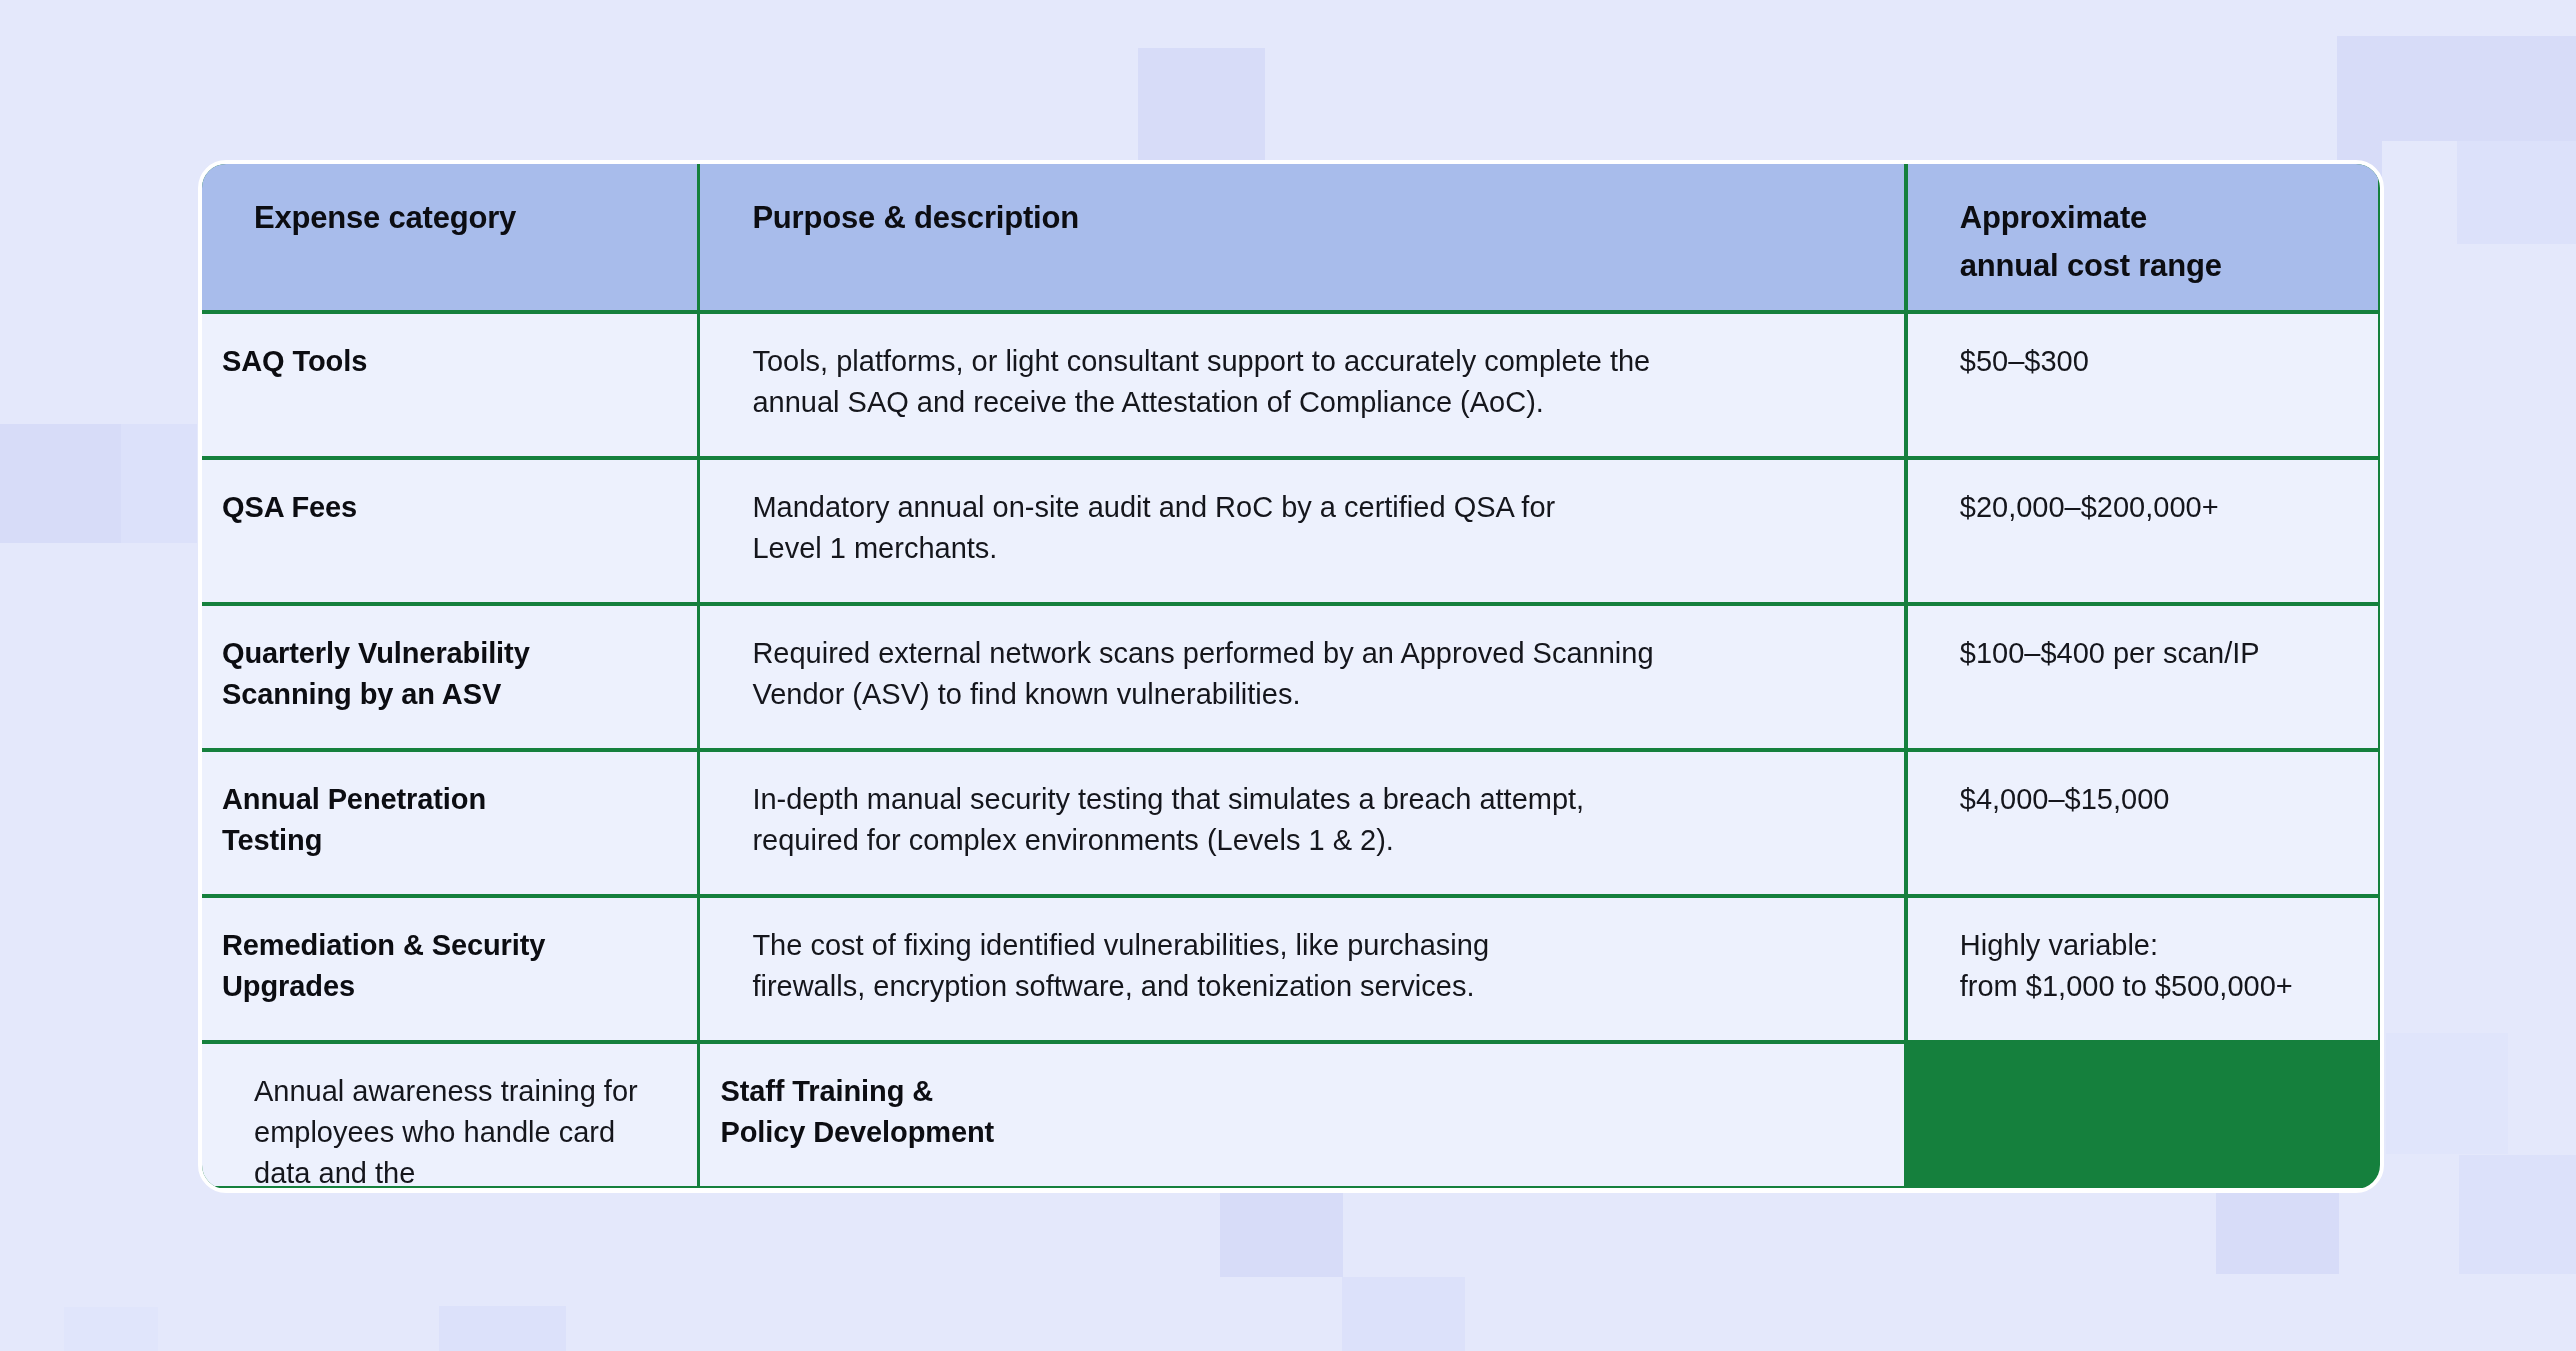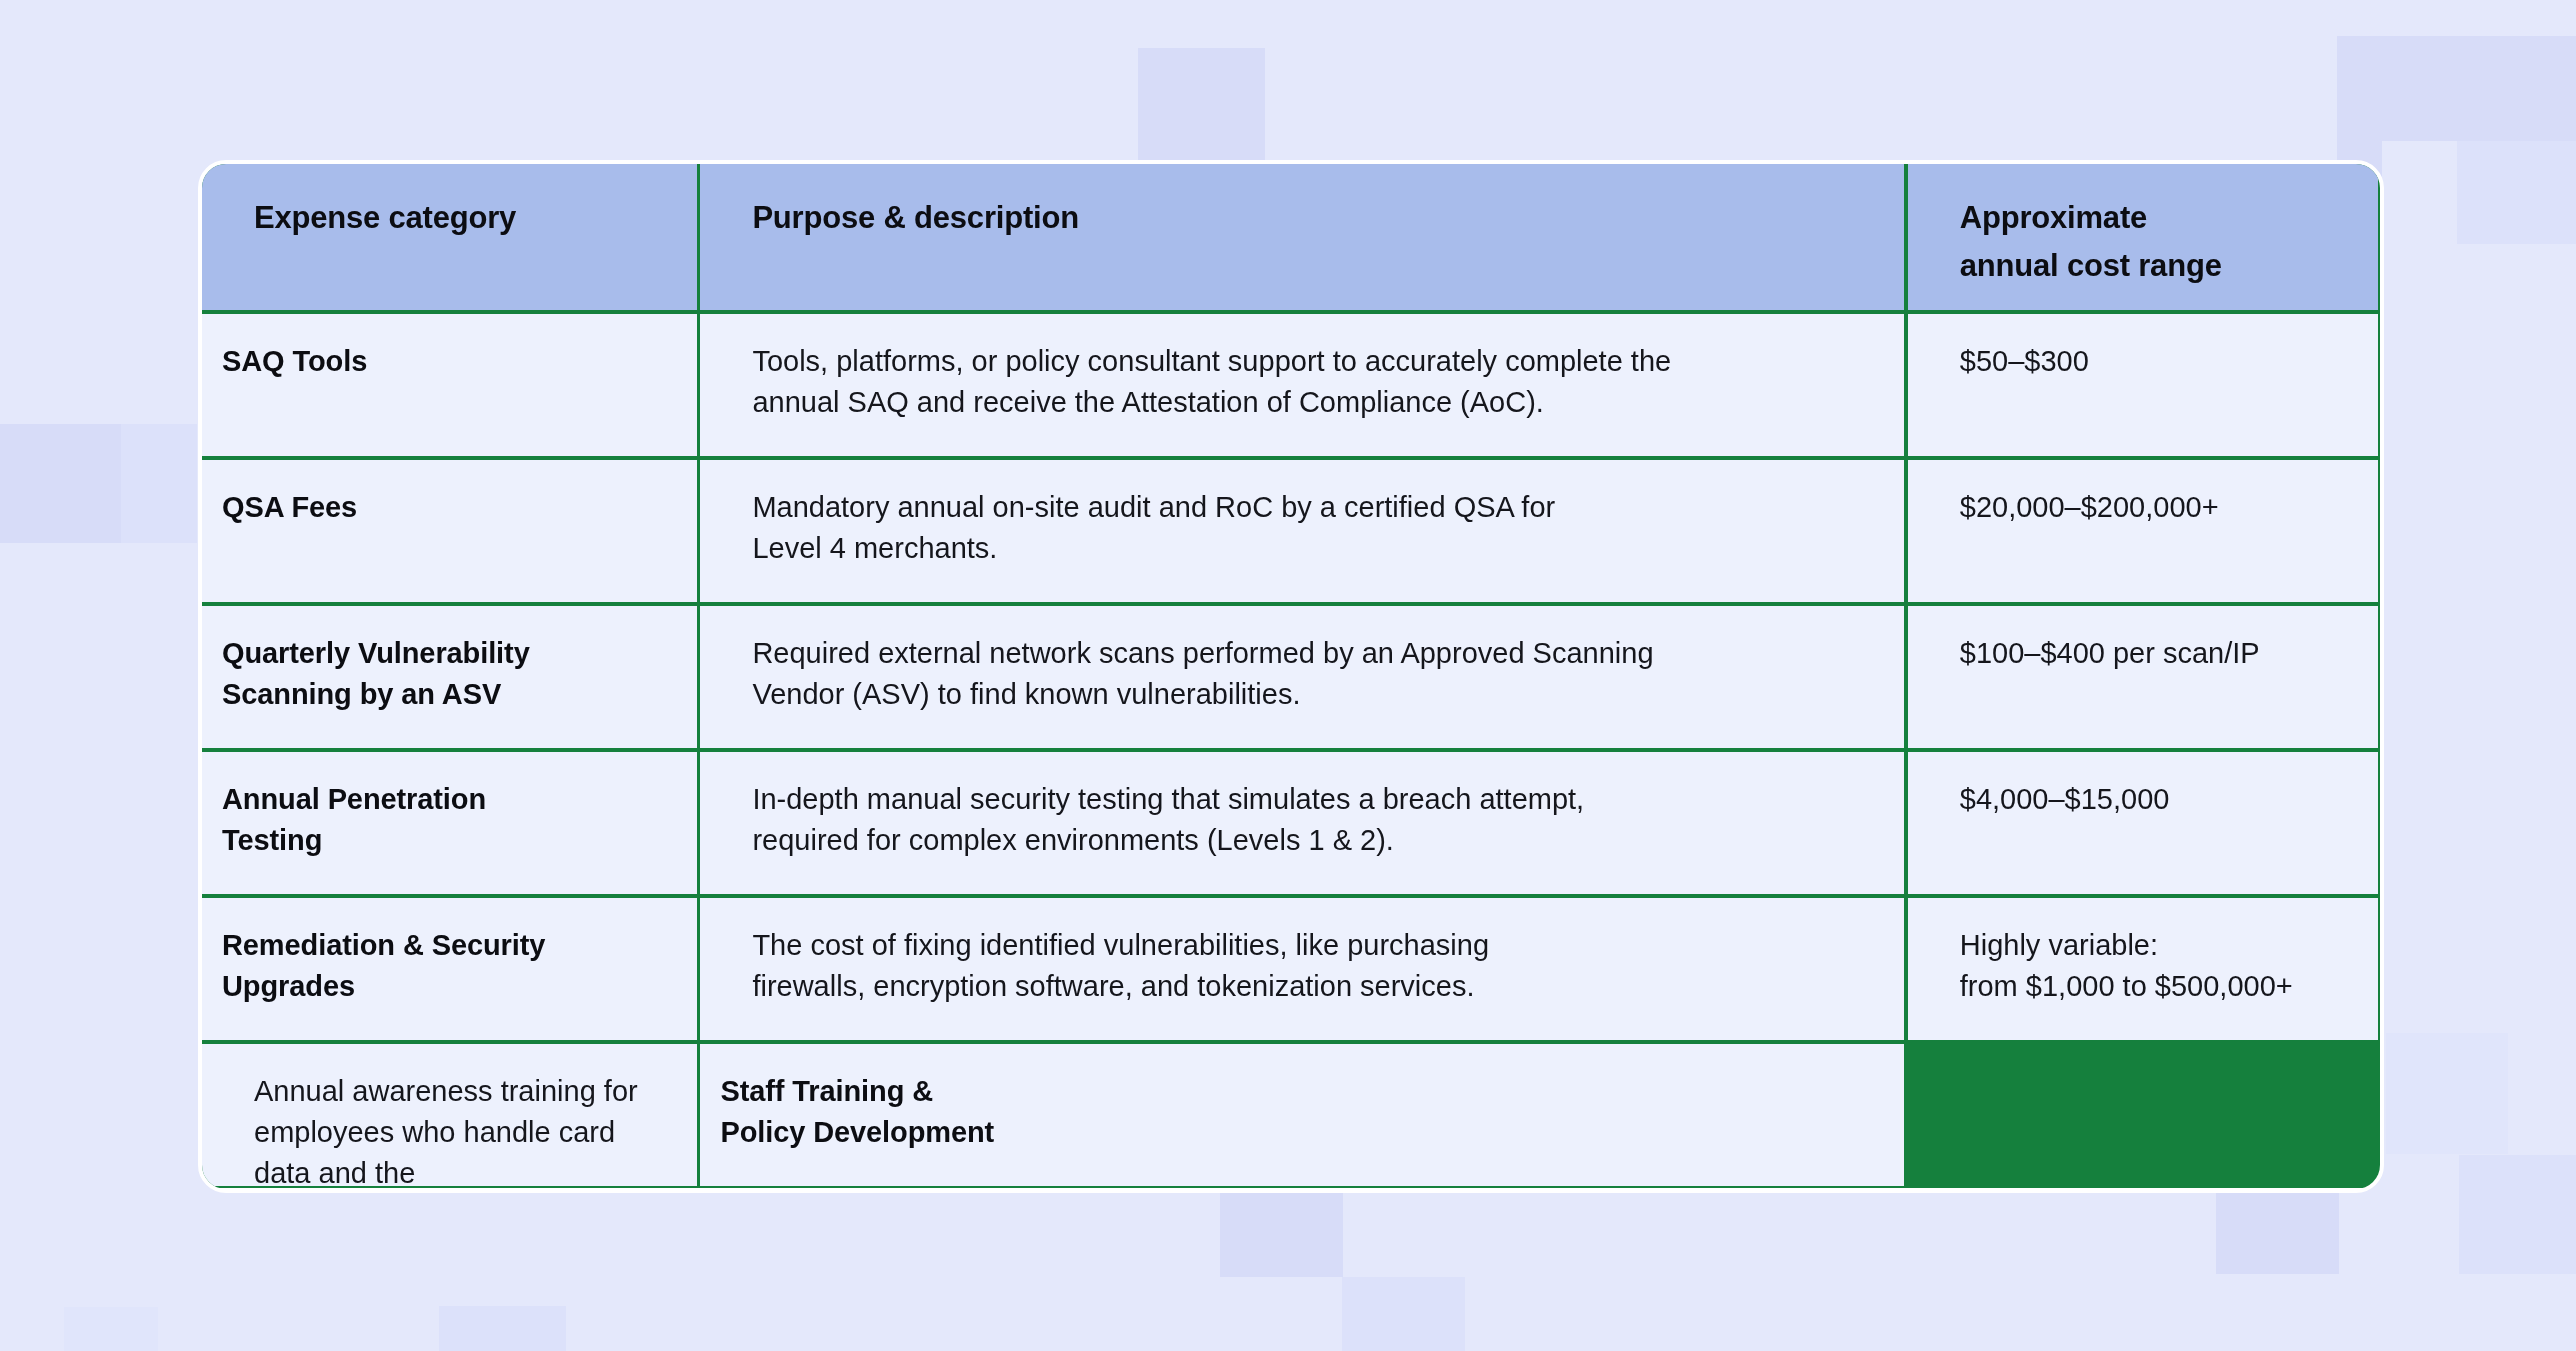"Tools, platforms, or policy consultant" div.cell { text: policy -> light }
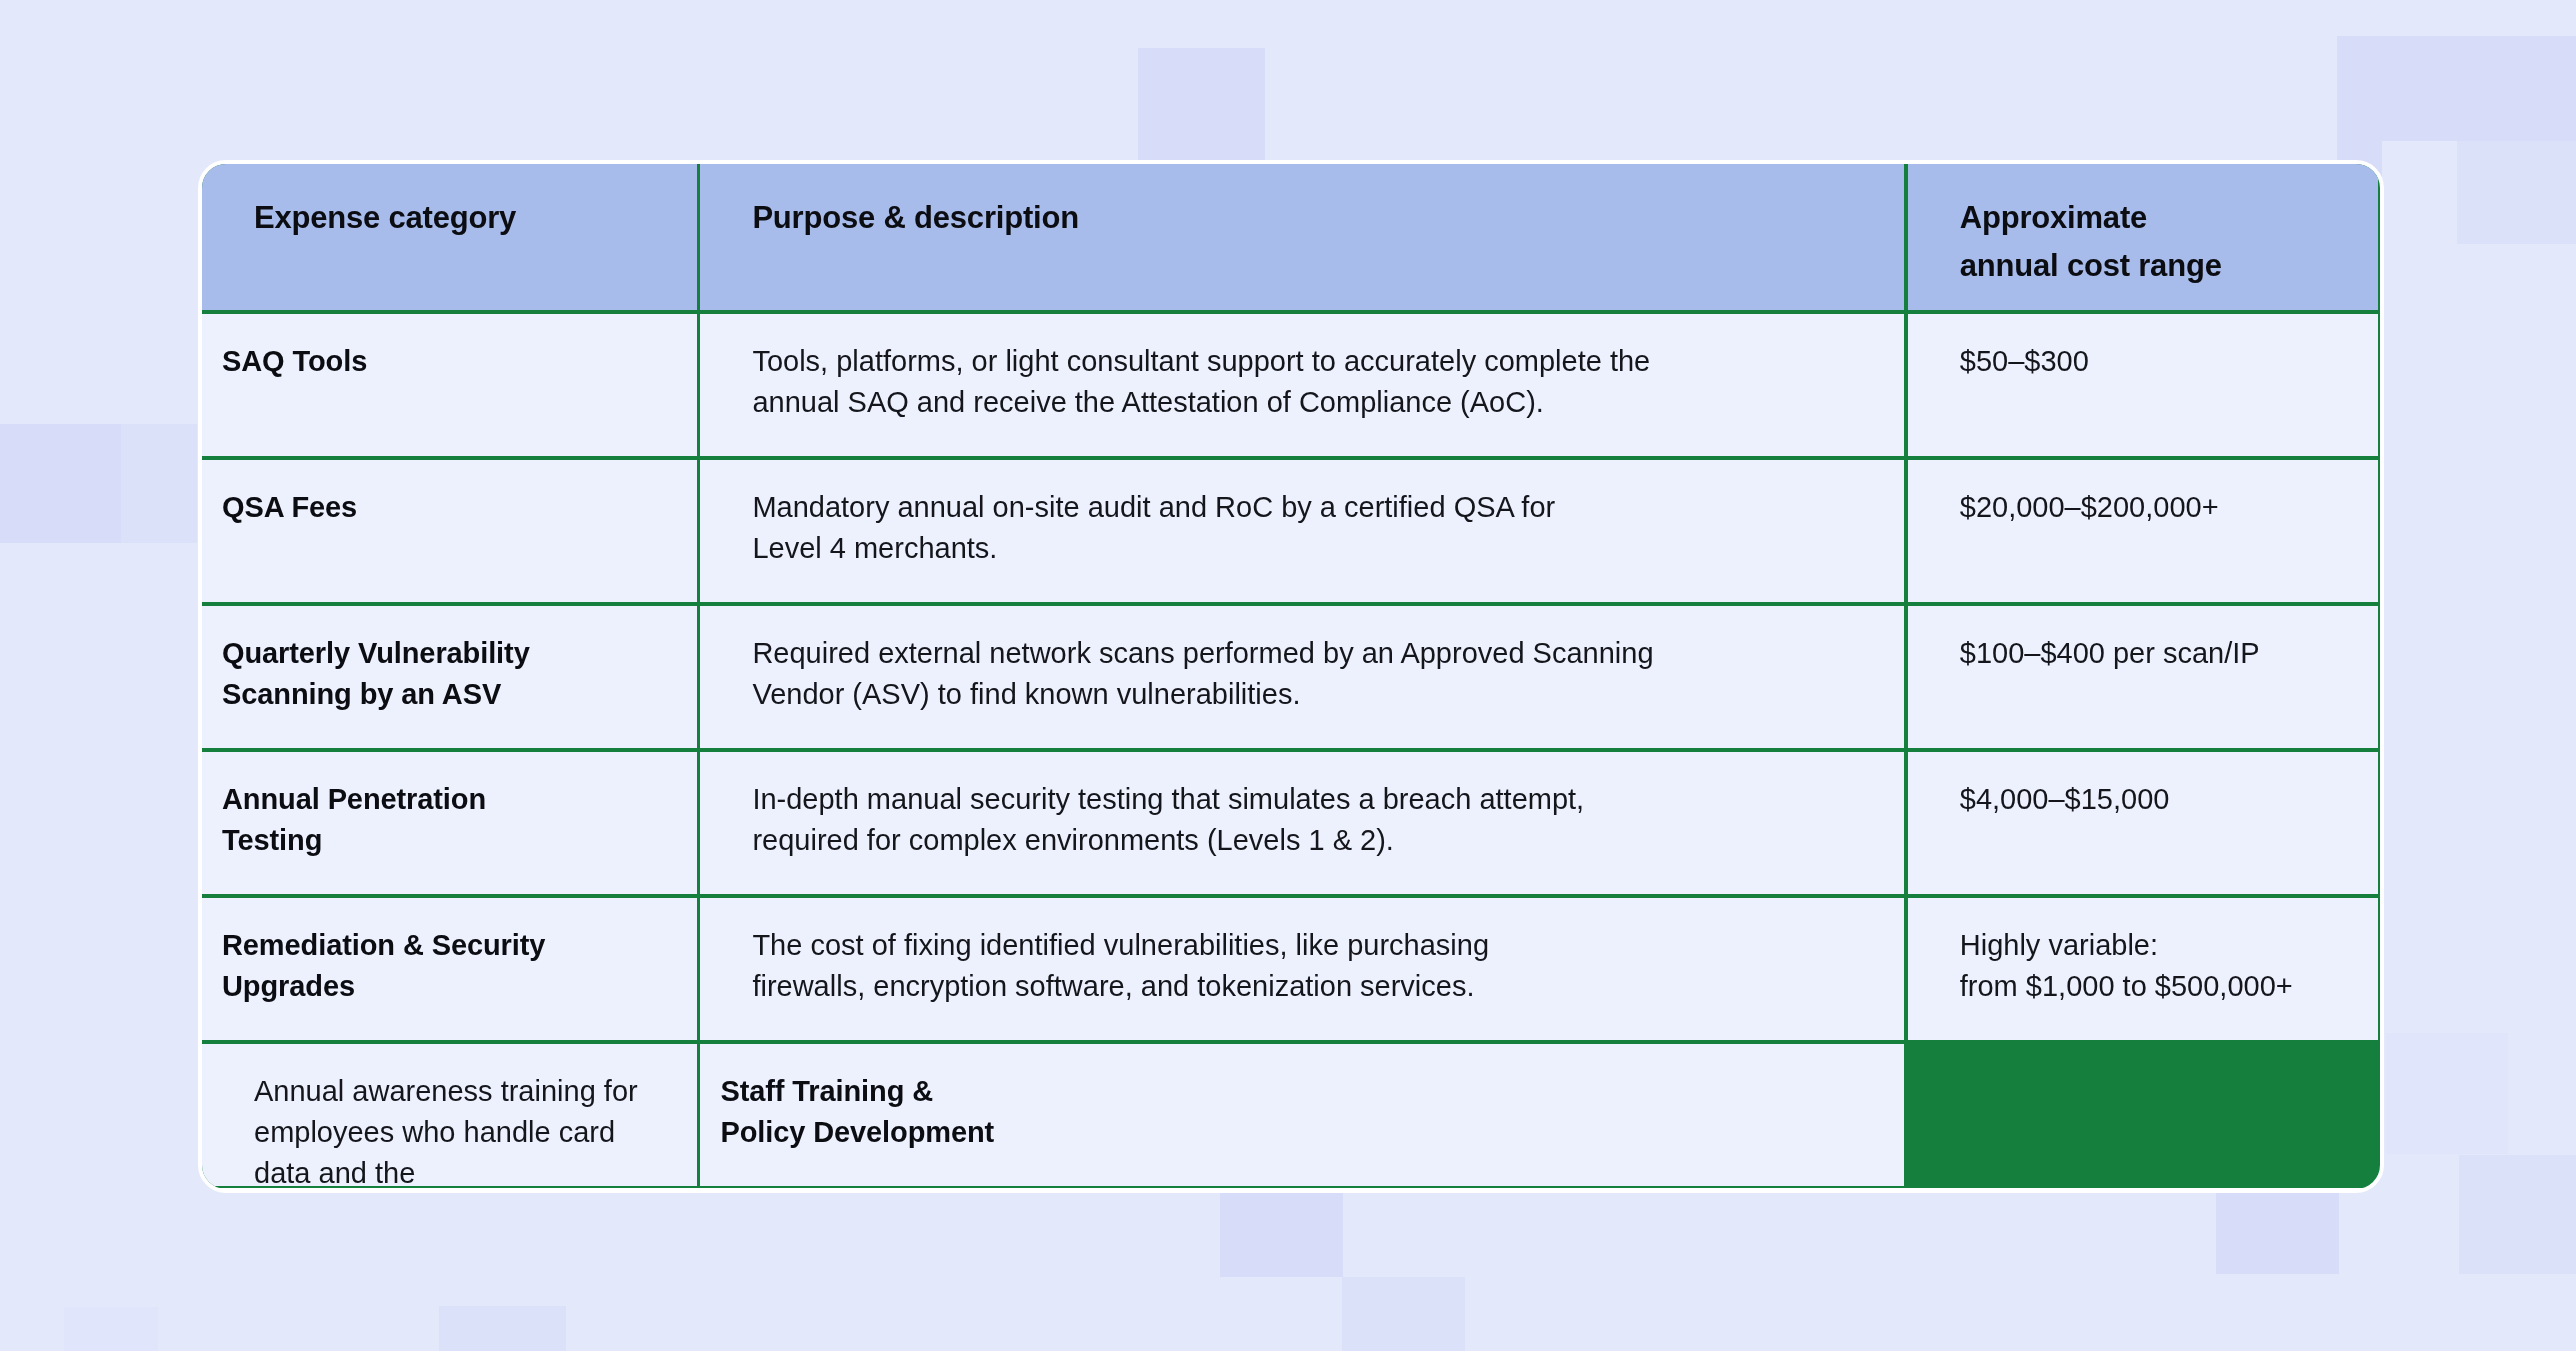"Mandatory annual on-site audit and" div.cell { text: 4 -> 1 }
